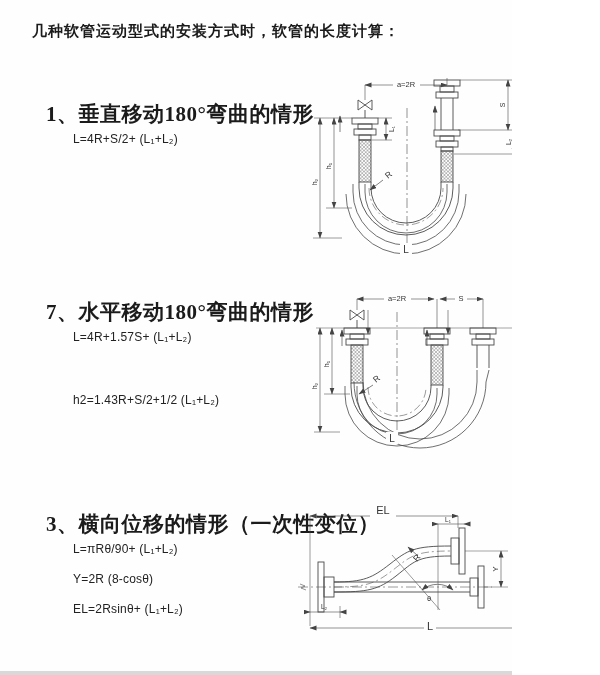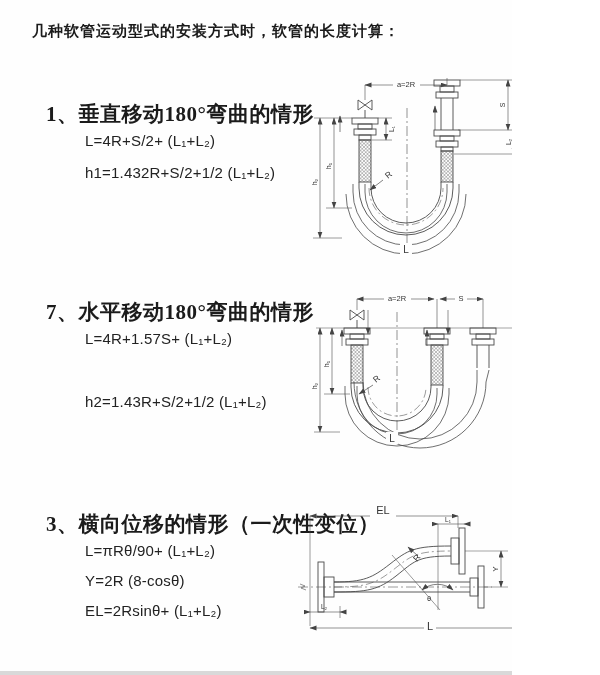"L=4R+S/2+ (L₁+L₂)" .formula { font-size: 15px -> 12px; margin-left: 12px -> none }
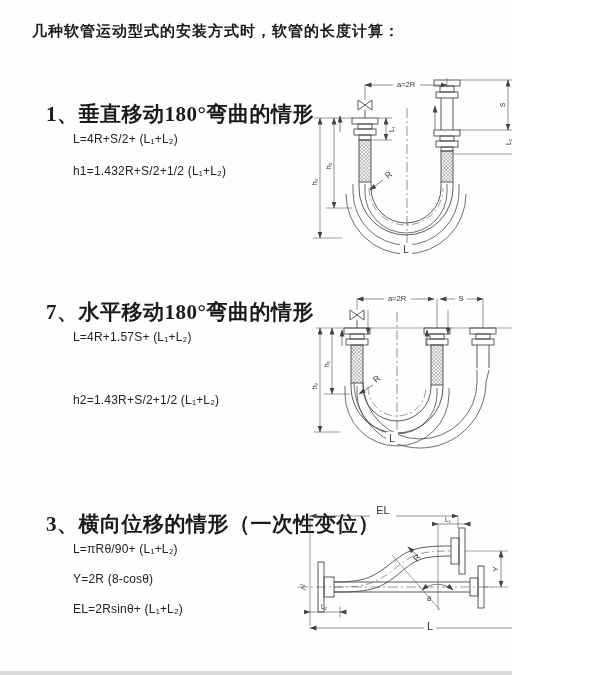"h1=1.432R+S/2+1/2 (L₁+L₂)" div.formula { html: <div>h1=1.432R+S/2+1/2 (L₁+L₂)</div> -> none }
